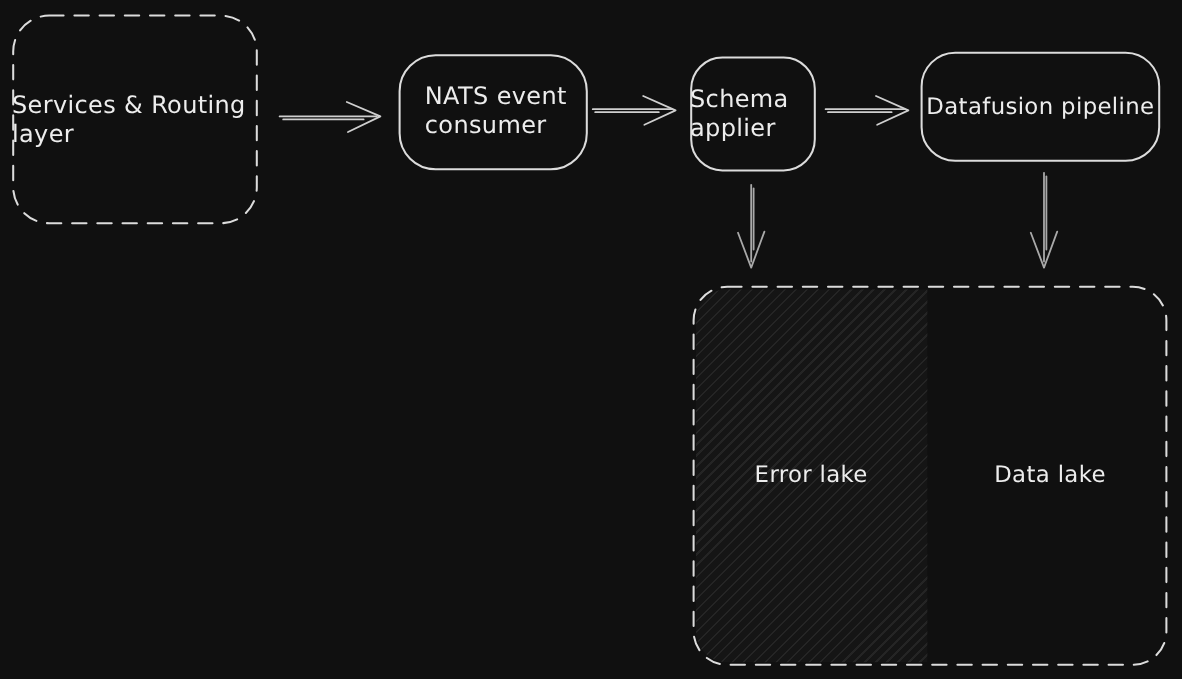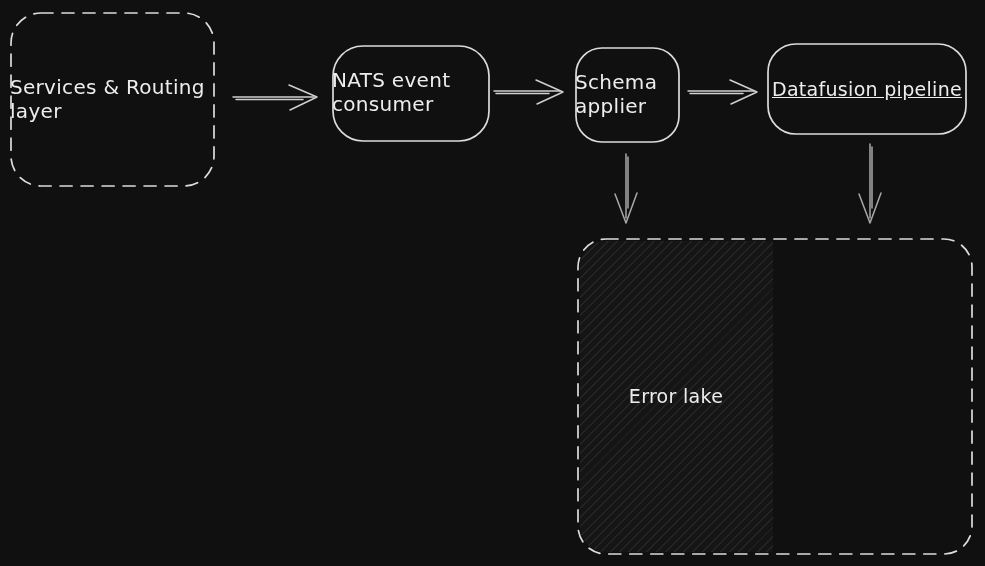"NATS event consumer" div.label { padding-left: none -> 22px }
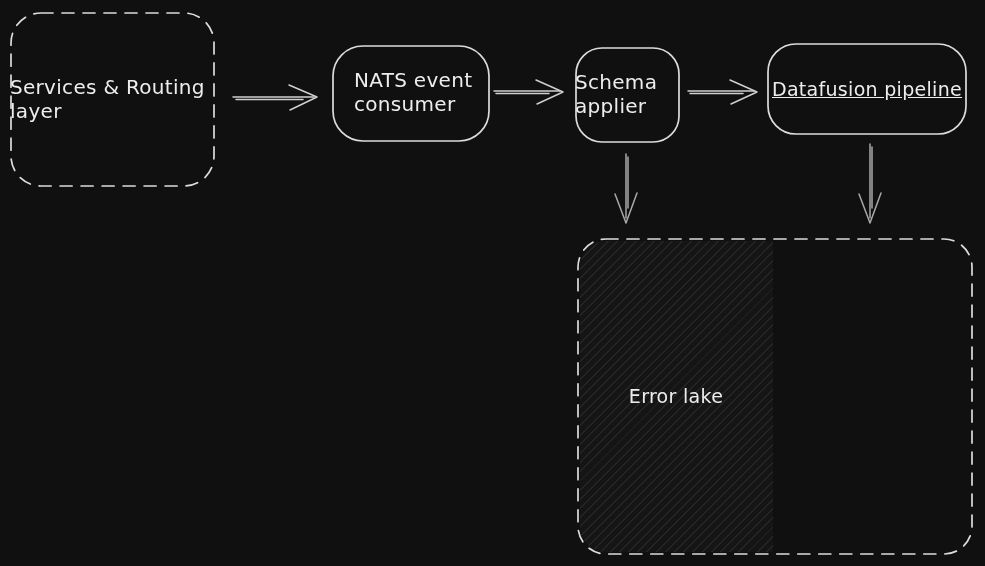"Datafusion pipeline" div.label { text-decoration: underline -> none }
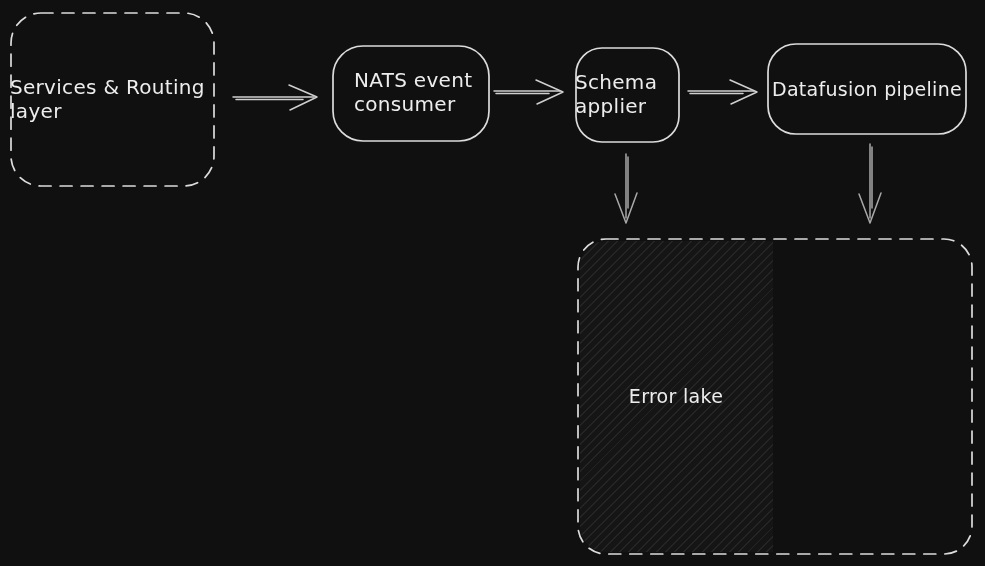"Data lake" div.label { html: none -> <div>Data lake</div> }
